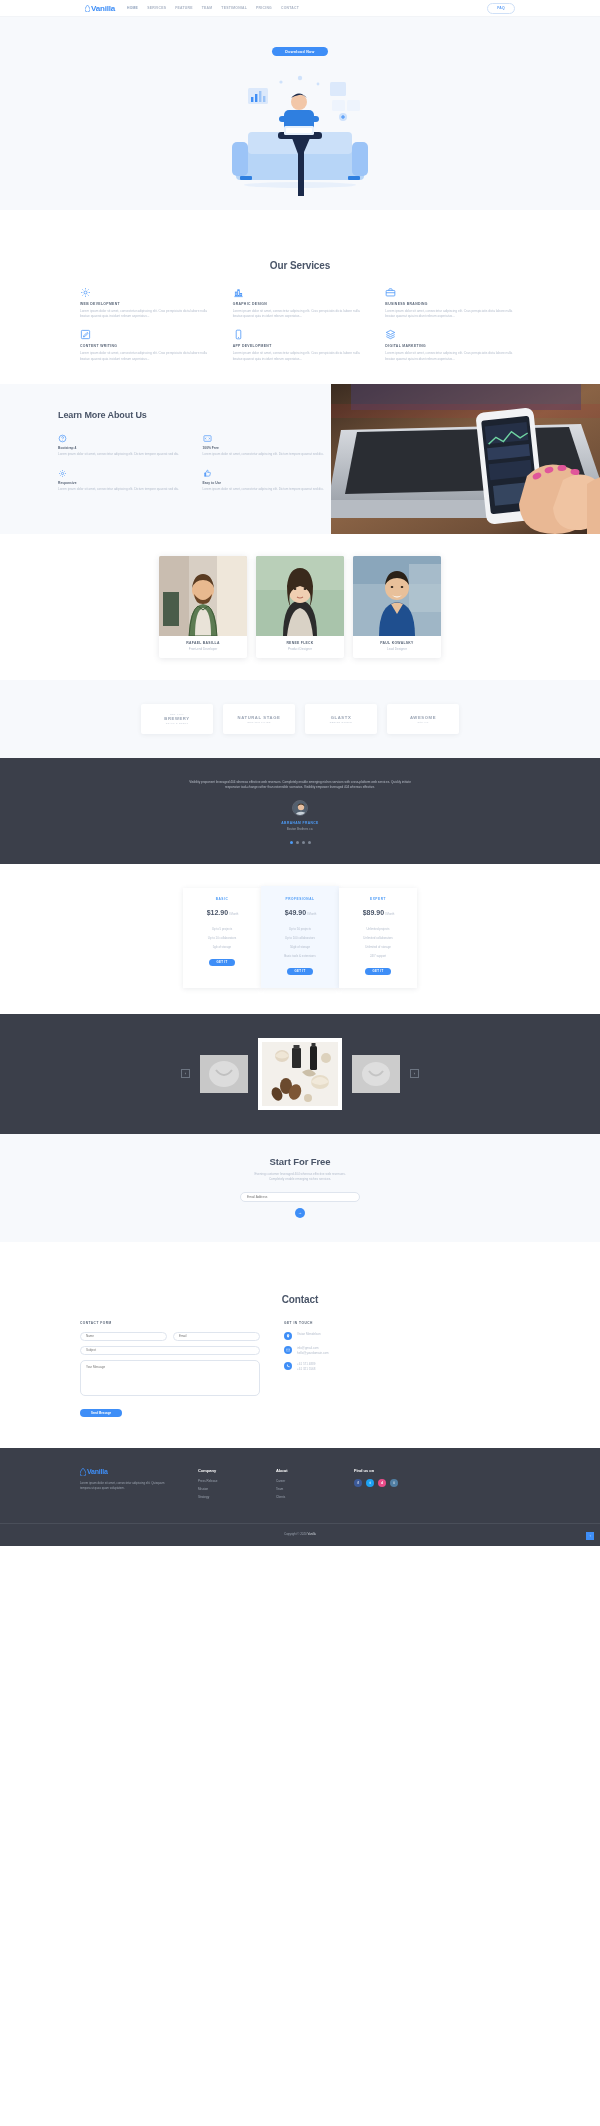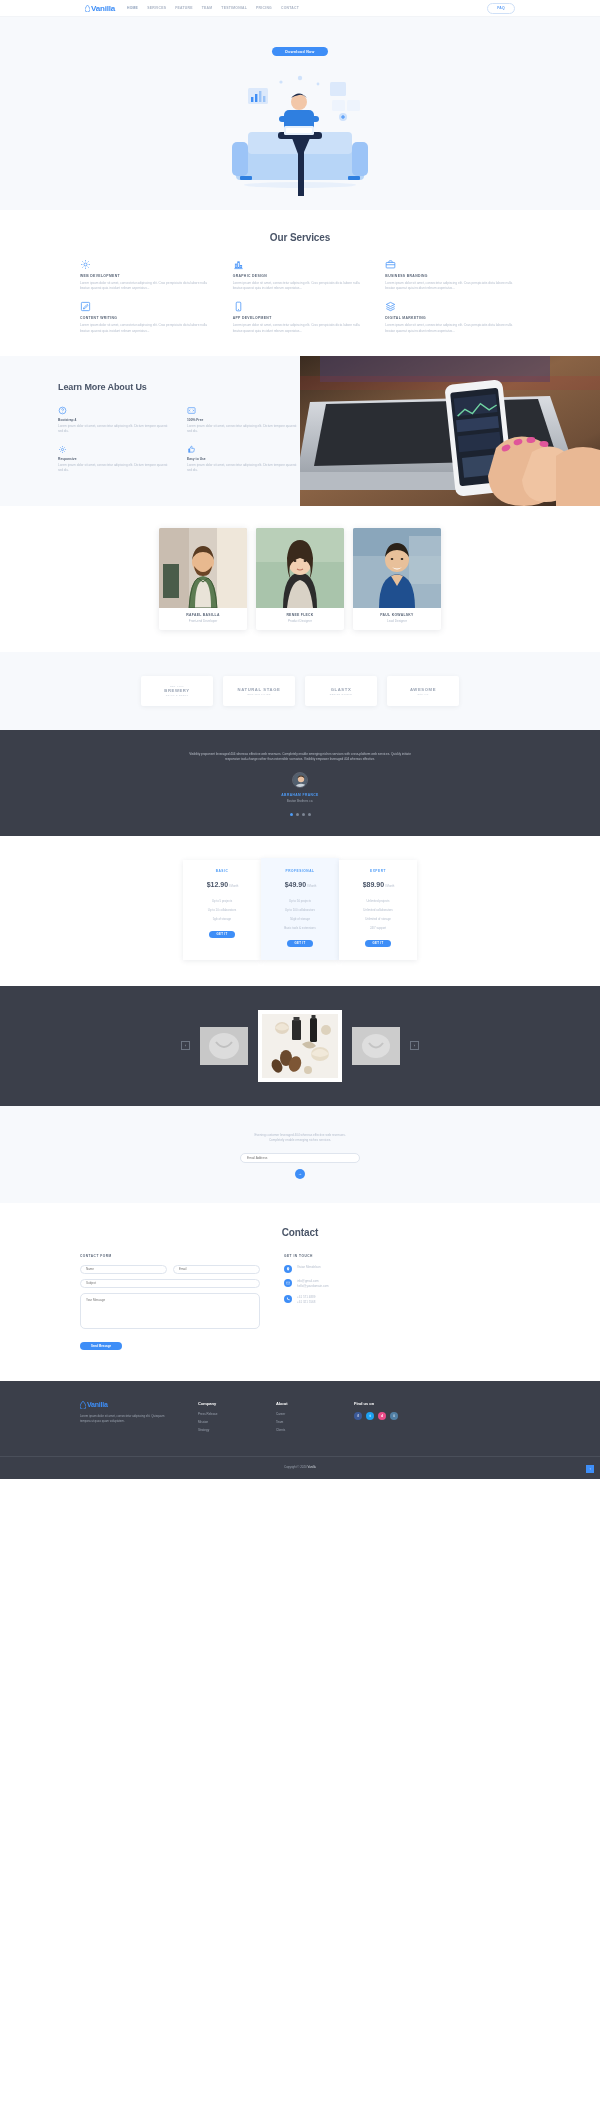"Our Services" .sec-title { margin-top: none -> 28px }
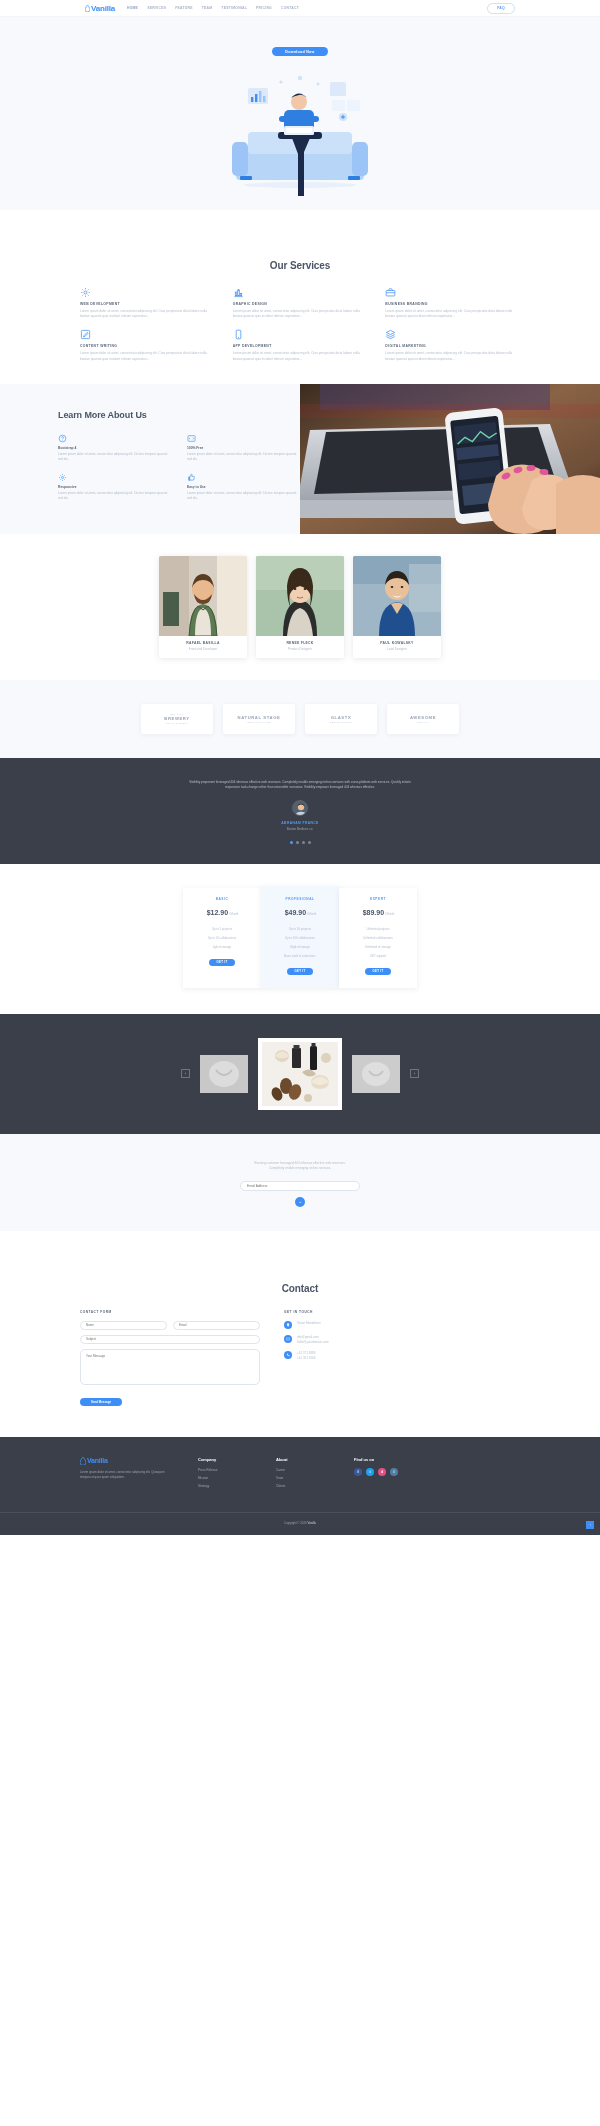"Learn More About Us" .about-left { width: 300px -> 331px }
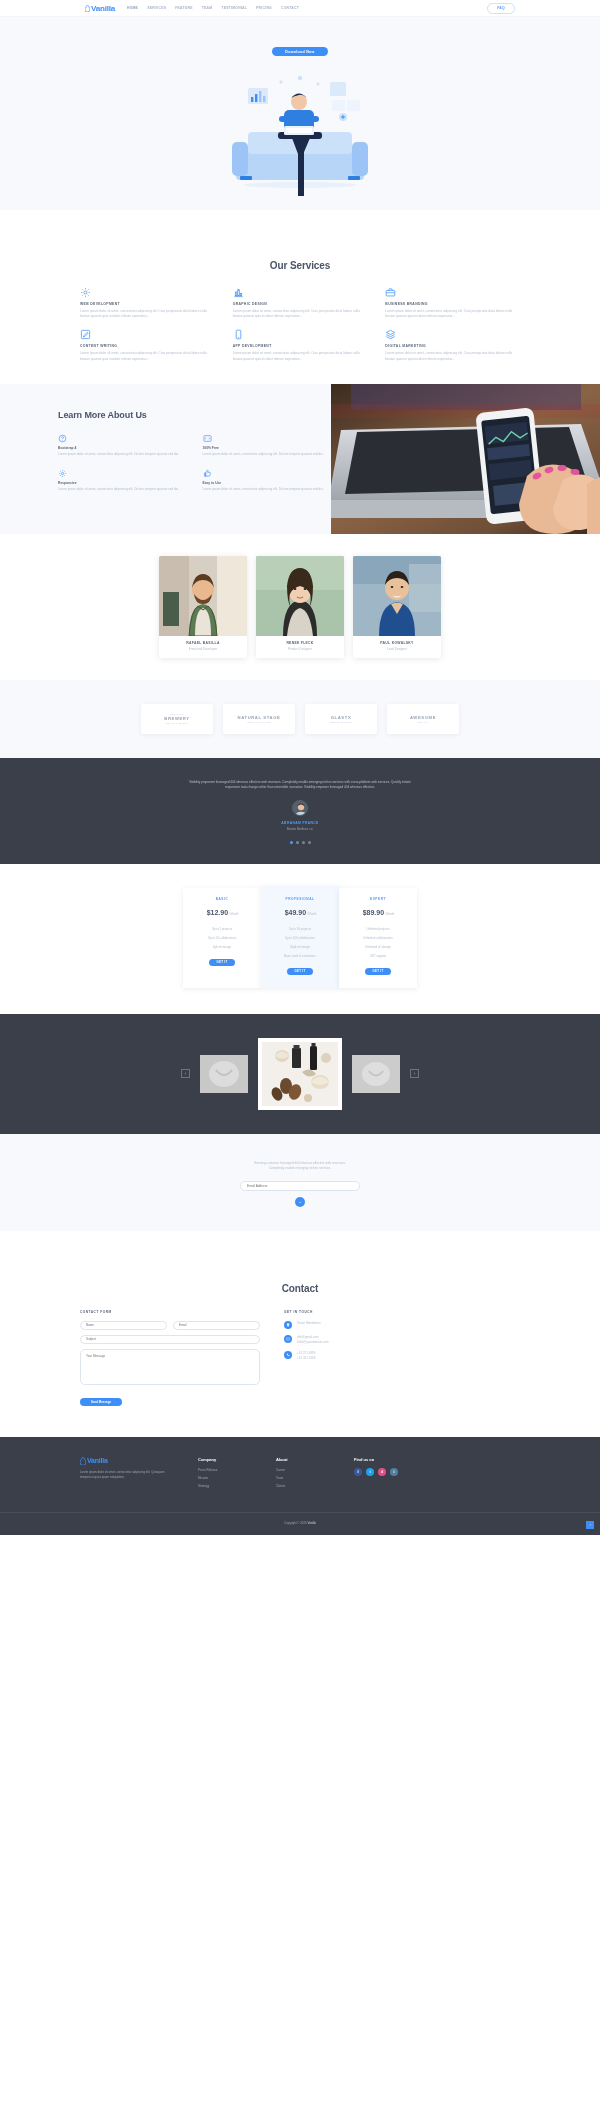"Start For Free" h2 { html: none -> <h2>Start For Free</h2> }
